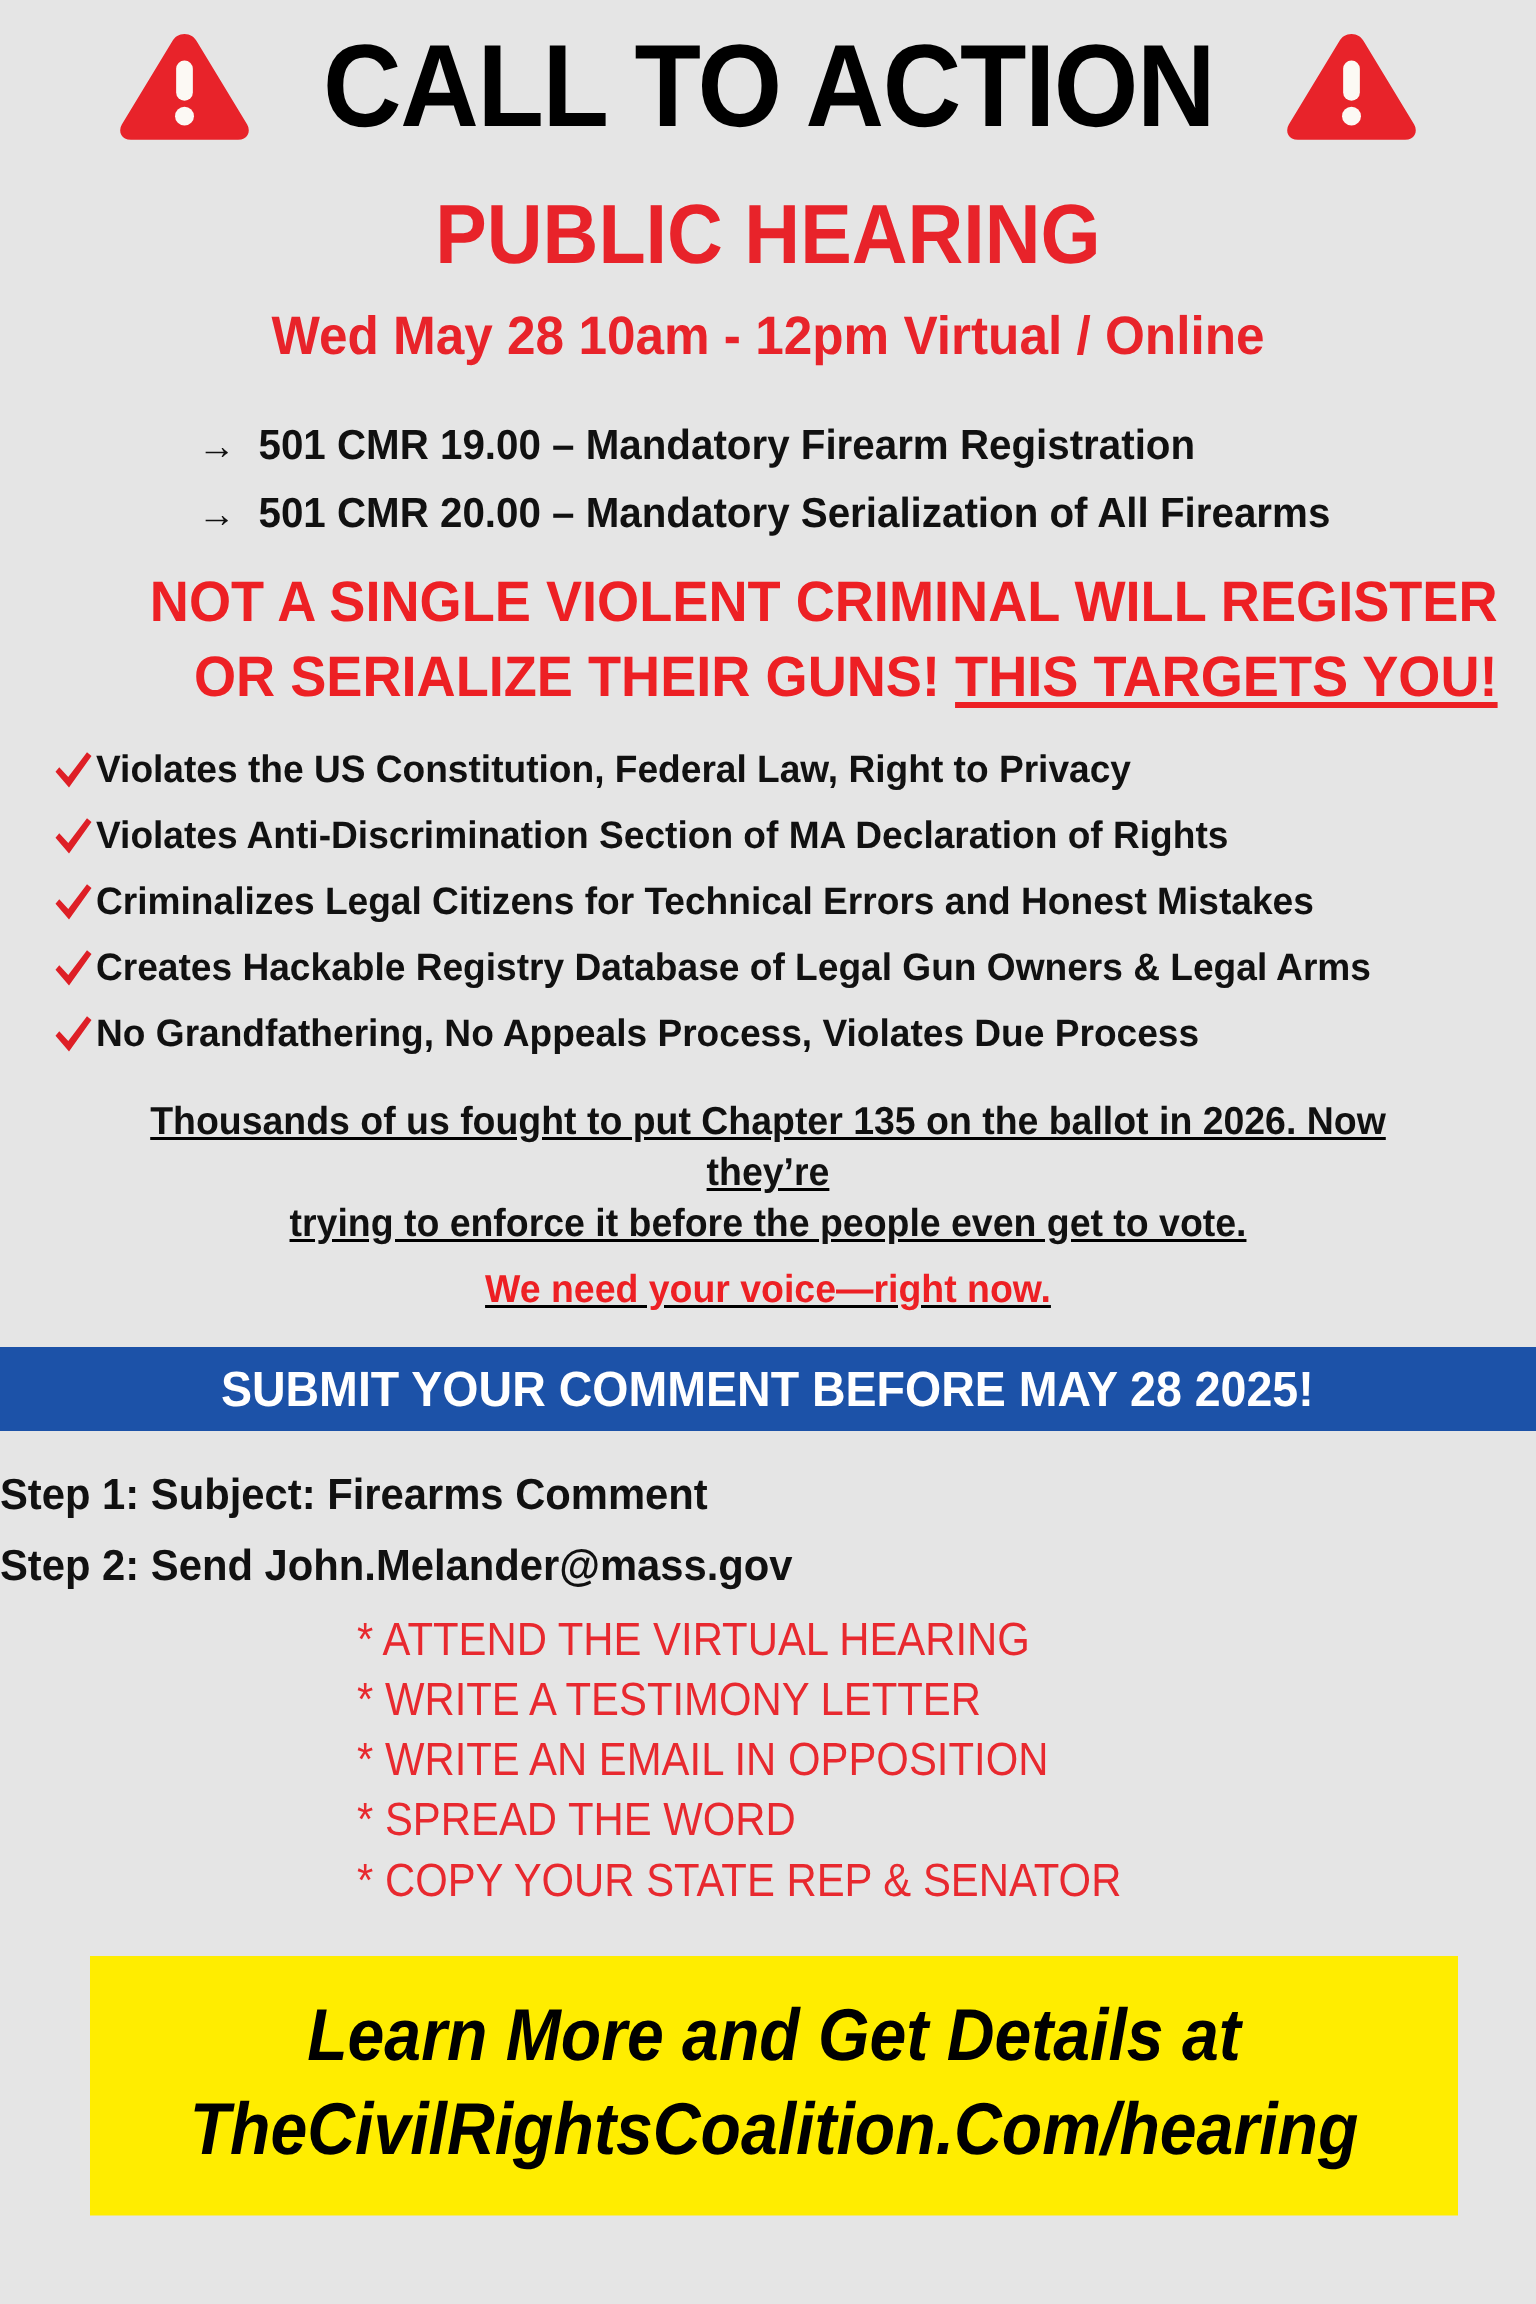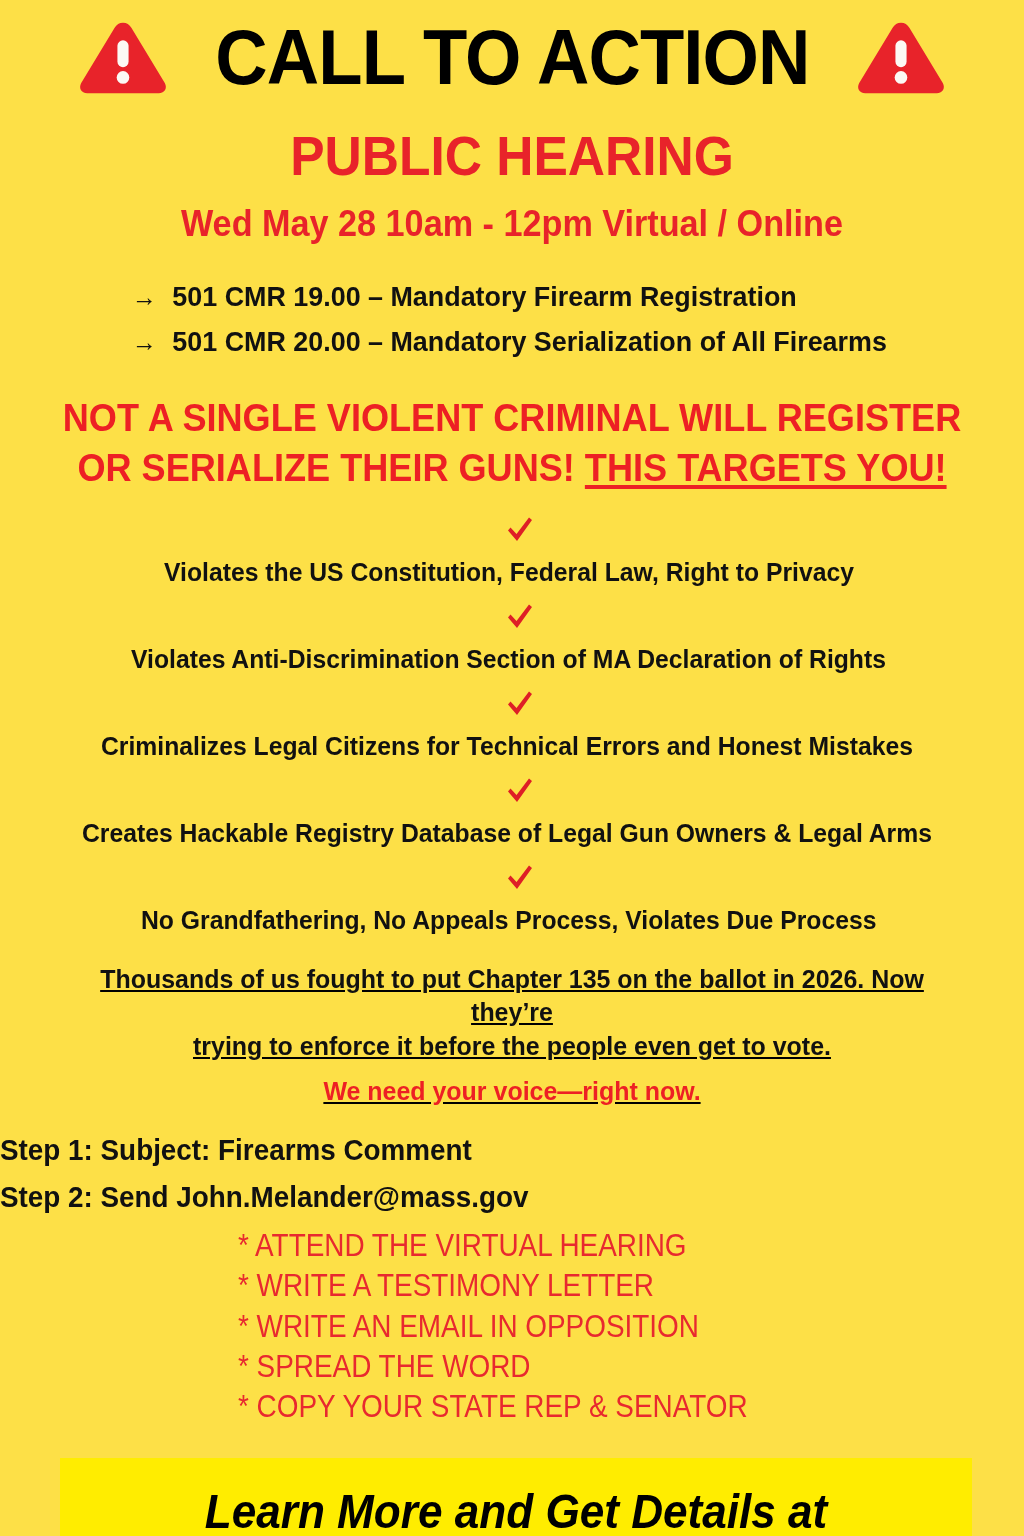"CALL TO ACTION" .poster { background: #fde047 -> #e5e5e5 }
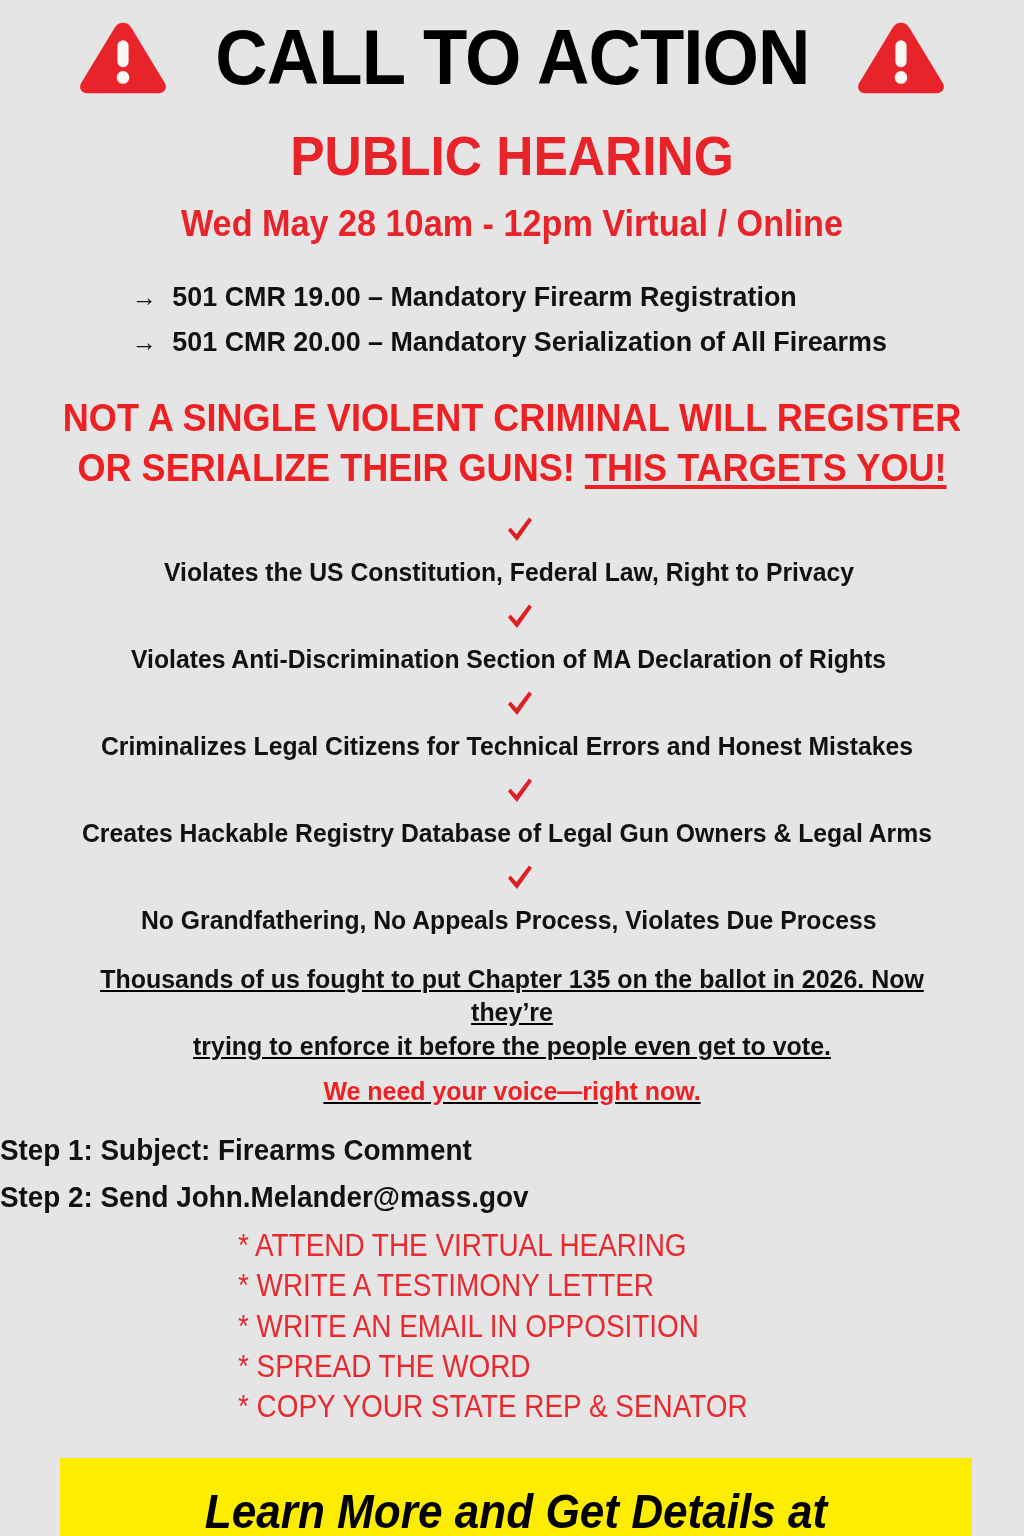"NOT A SINGLE VIOLENT CRIMINAL" .redline-block { margin-top: 28px -> 12px; text-align: center -> right }
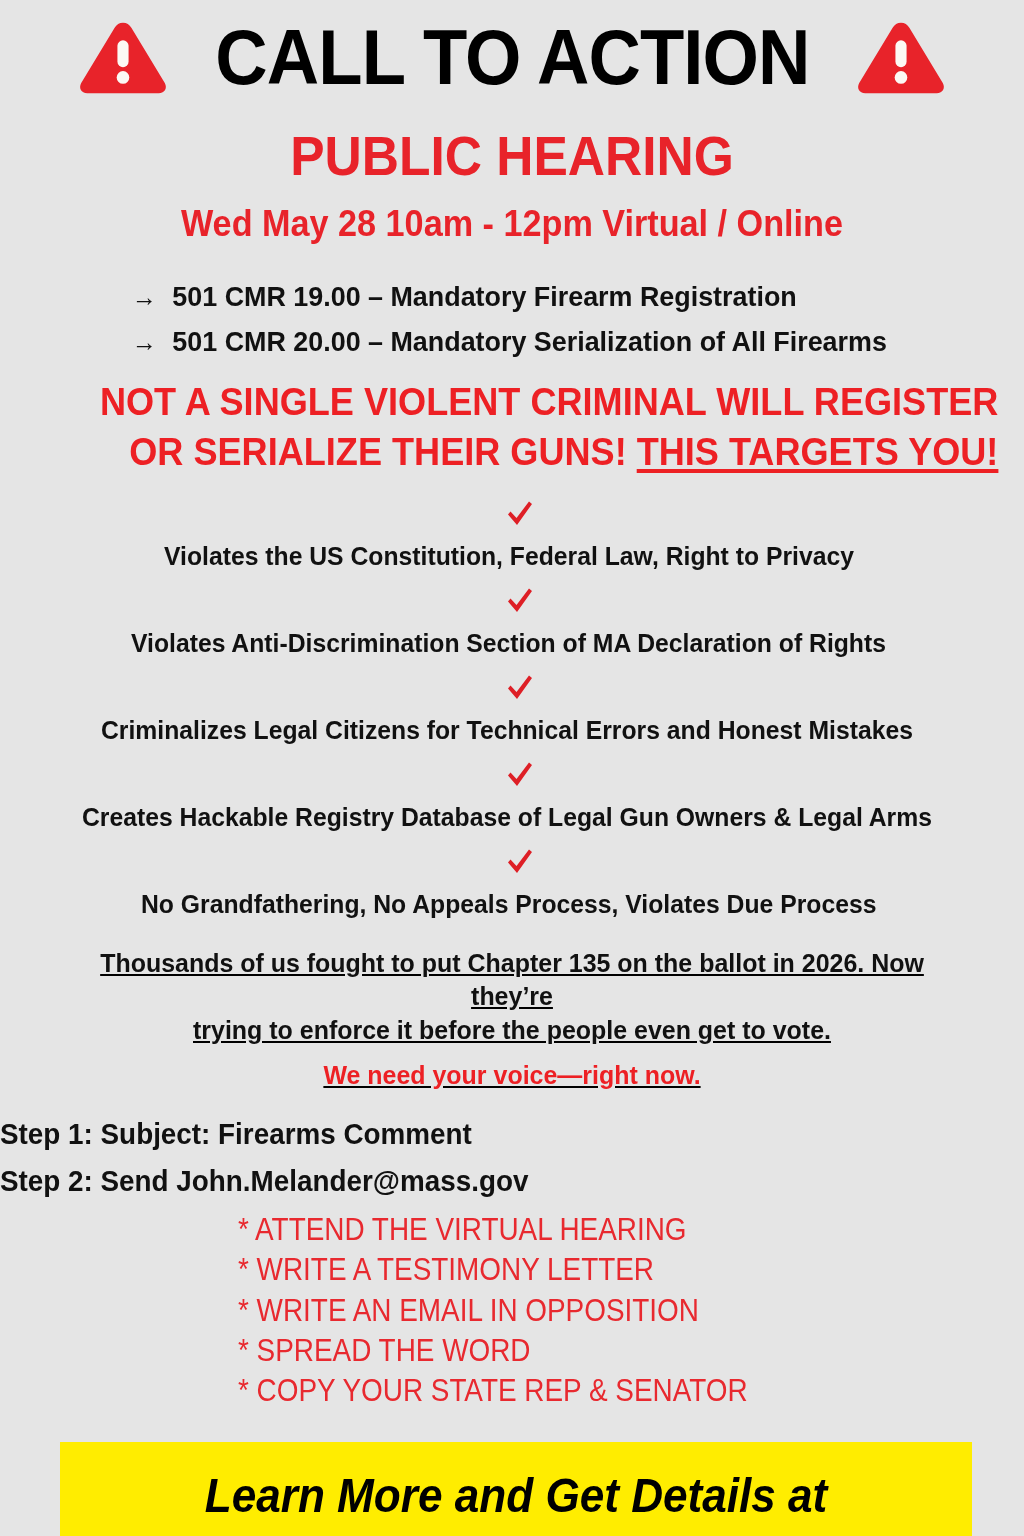"Violates the US Constitution, Federal" .check-item { align-items: center -> flex-end; flex-direction: column -> none; gap: 12px -> none }
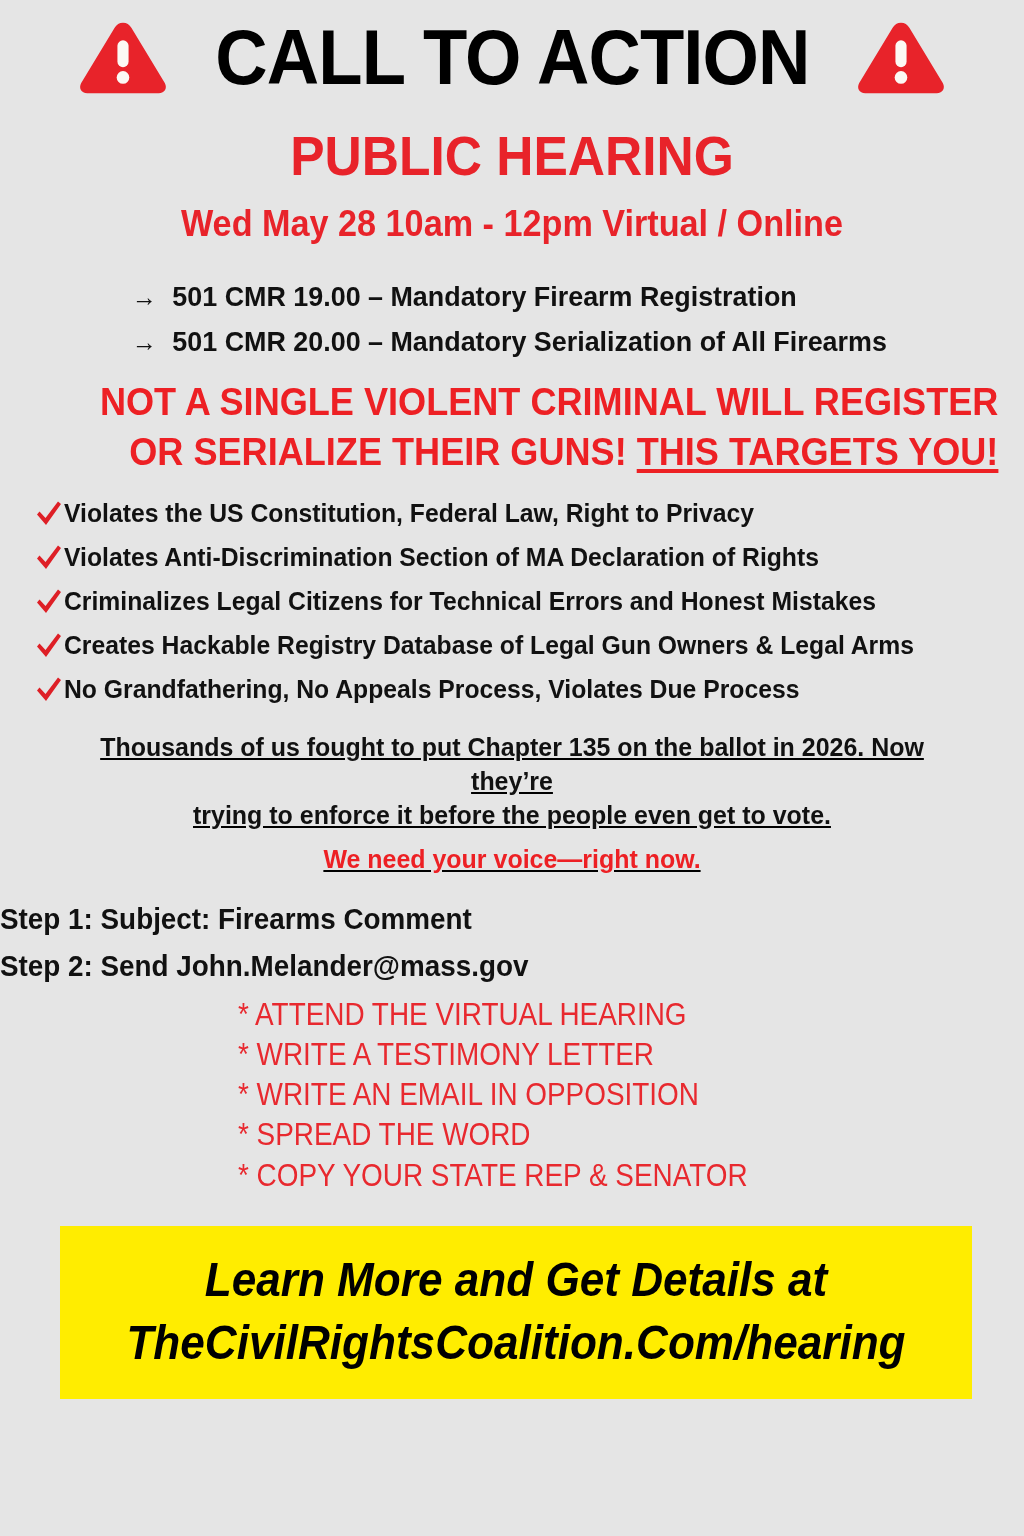"SUBMIT YOUR COMMENT BEFORE MAY" div.blue-bar { html: none -> <div> <div>SUBMIT YOUR COMMENT BEFORE MAY 28 2025!</div> </div> }
